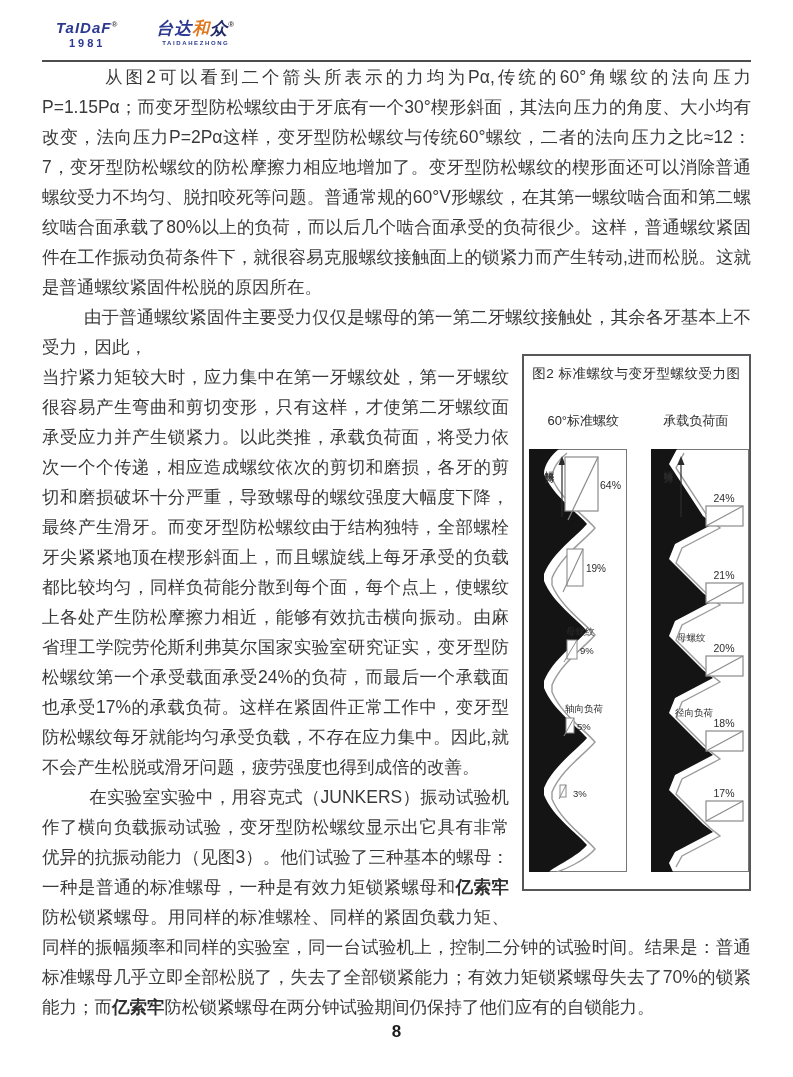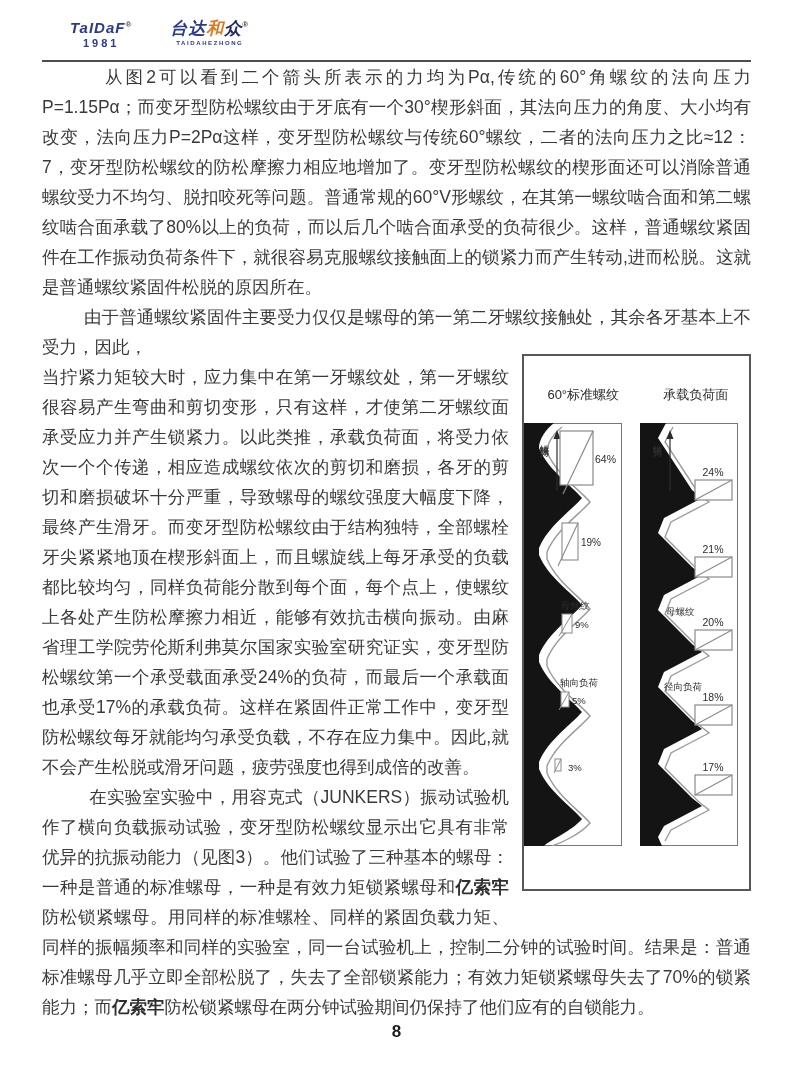"TaIDaF®" .logo1 { margin-left: 28px -> 14px }
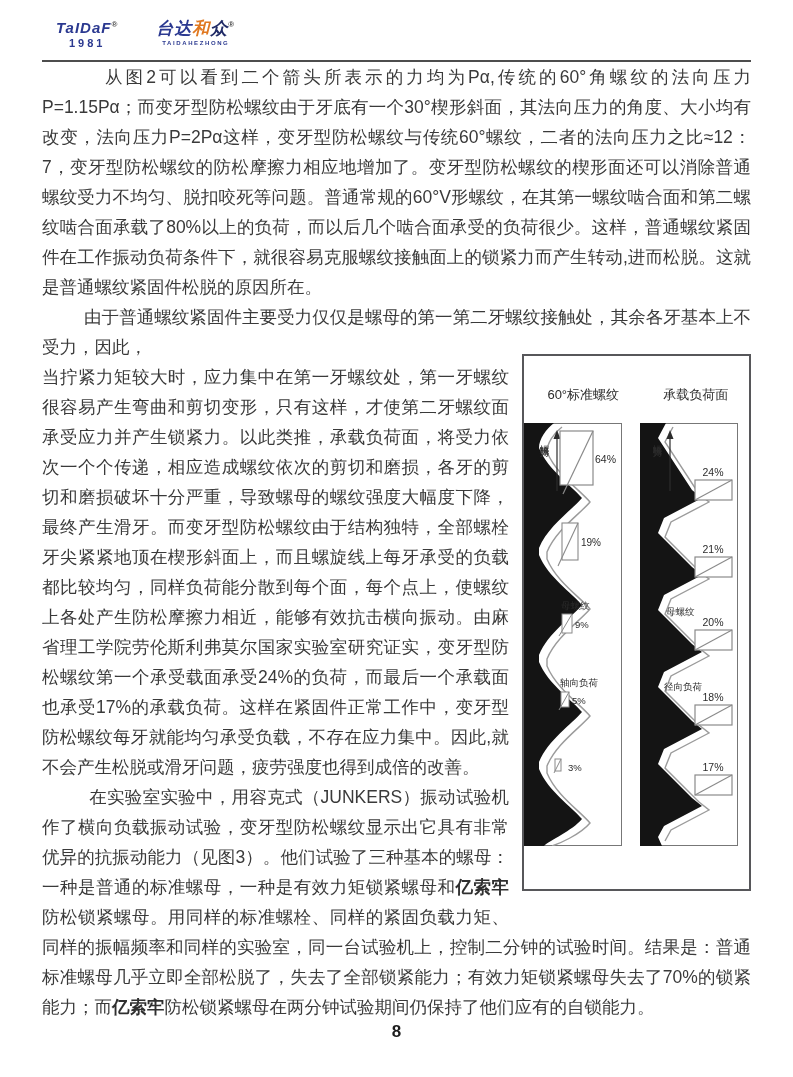"图2 标准螺纹与变牙型螺纹受力图" div.fig-title { html: none -> <div>图2 标准螺纹与变牙型螺纹受力图</div> }
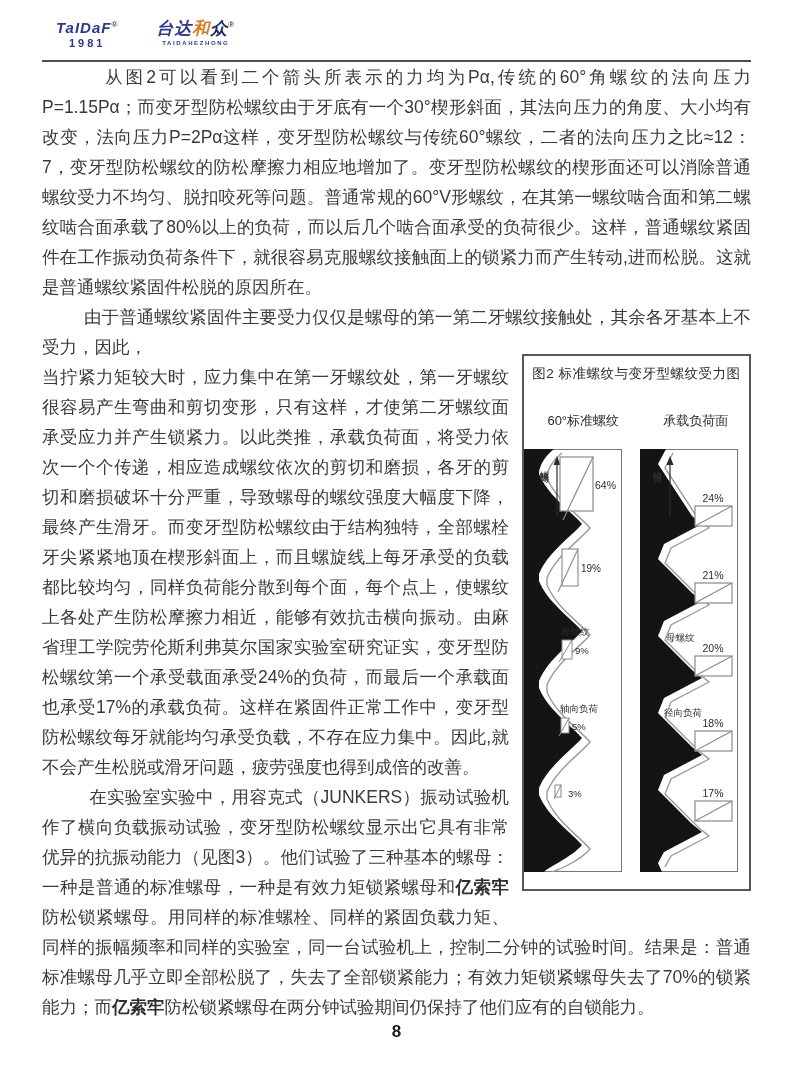"64%" .fig-panels { gap: 18px -> 24px; justify-content: flex-start -> flex-end }
